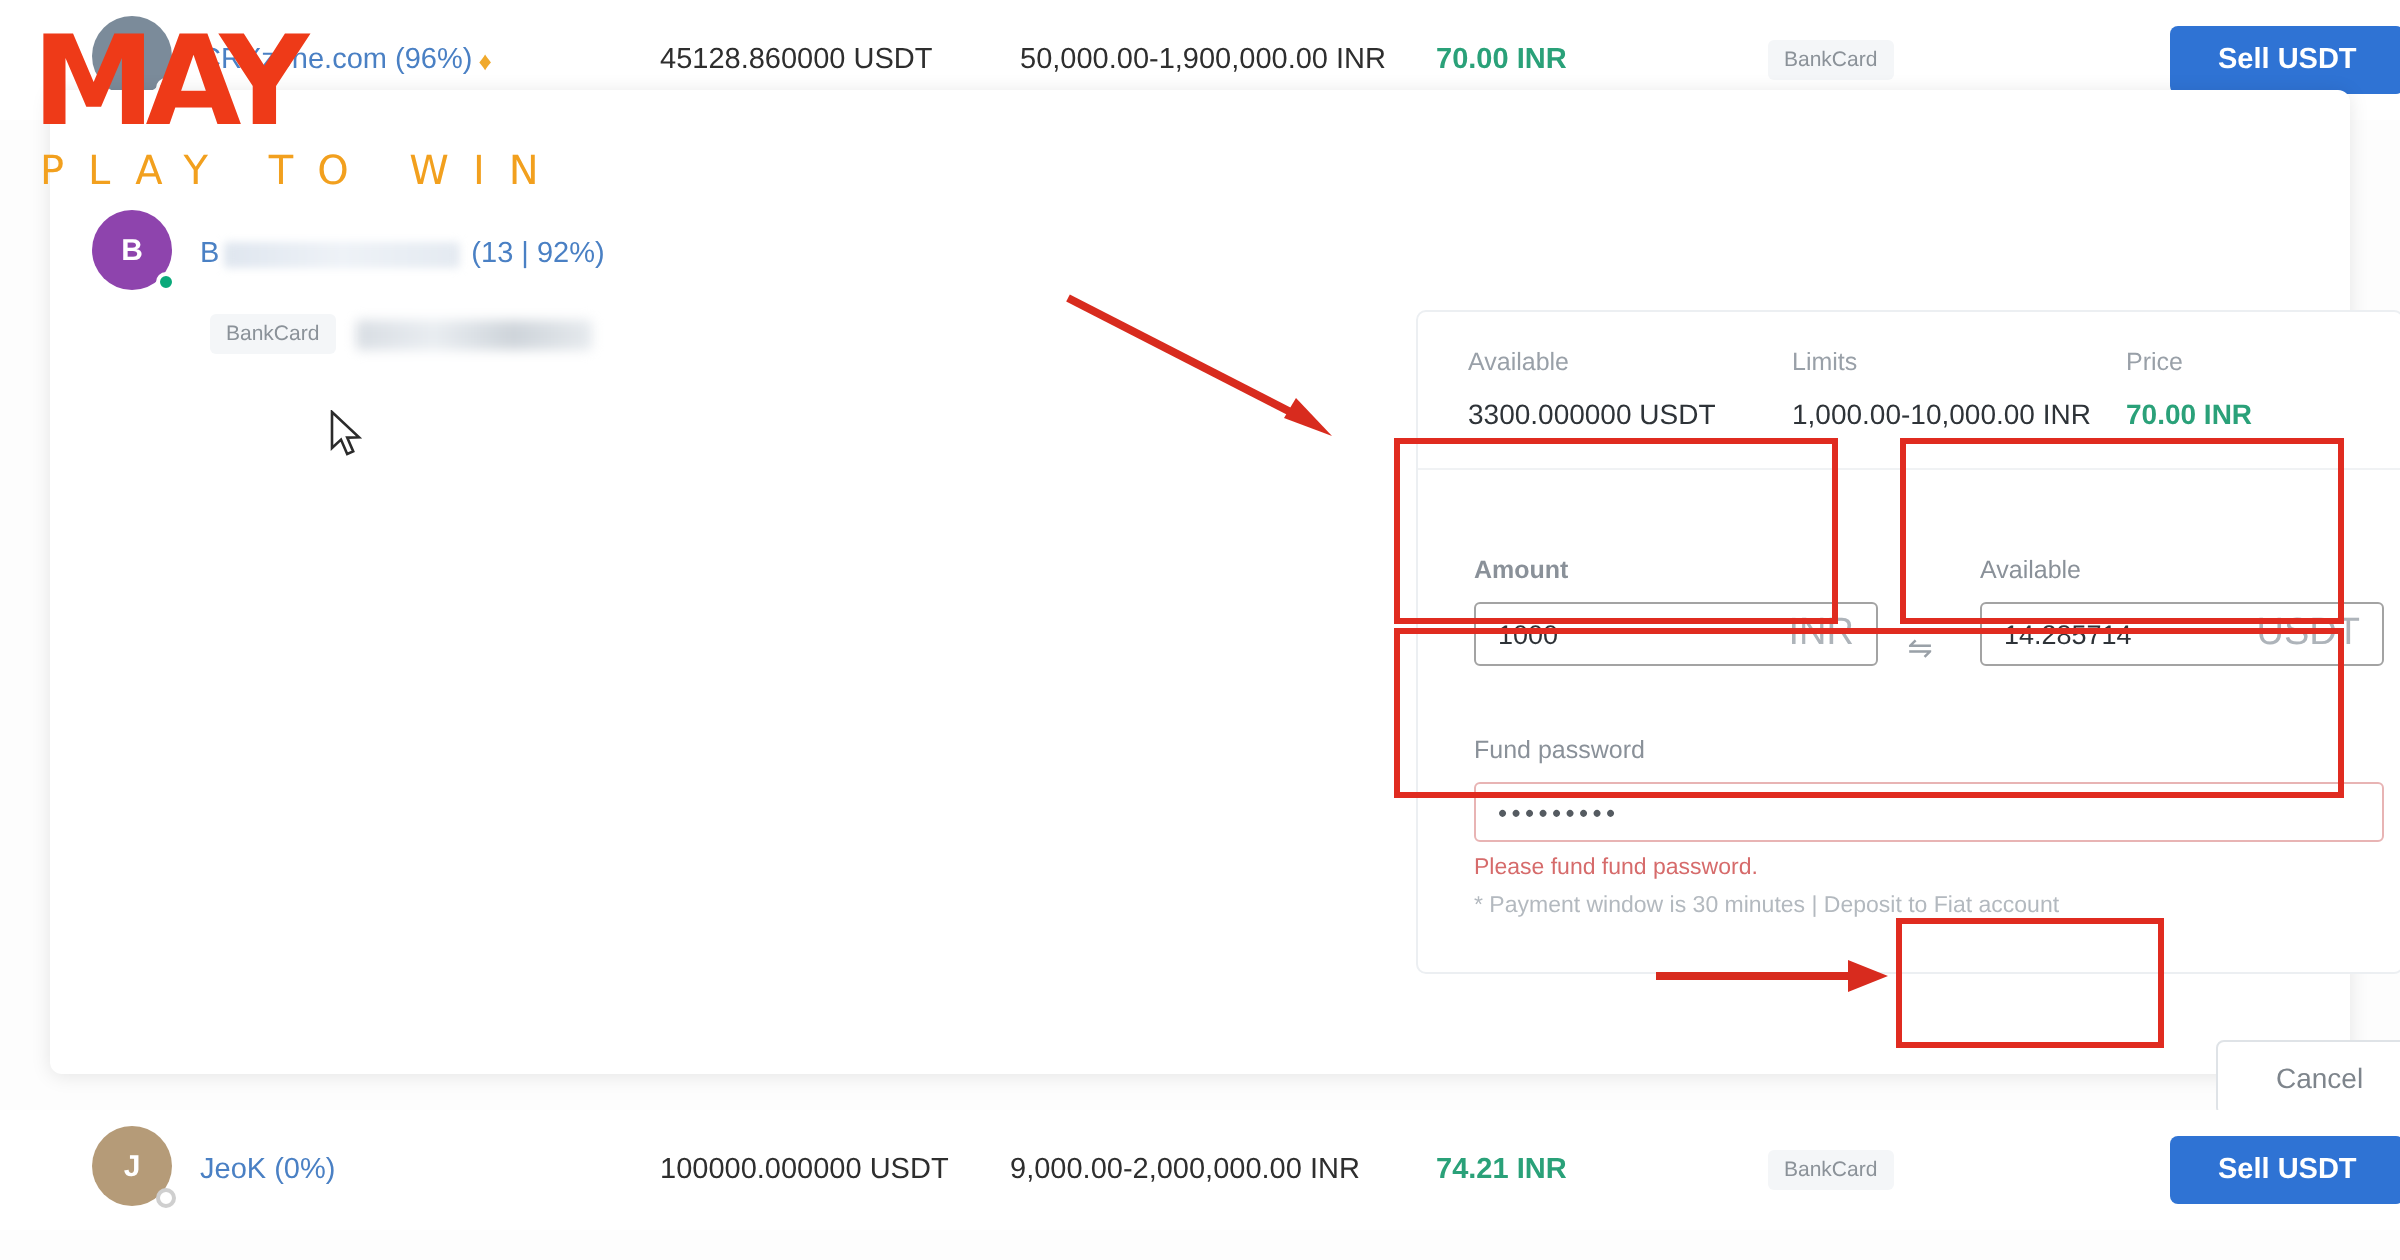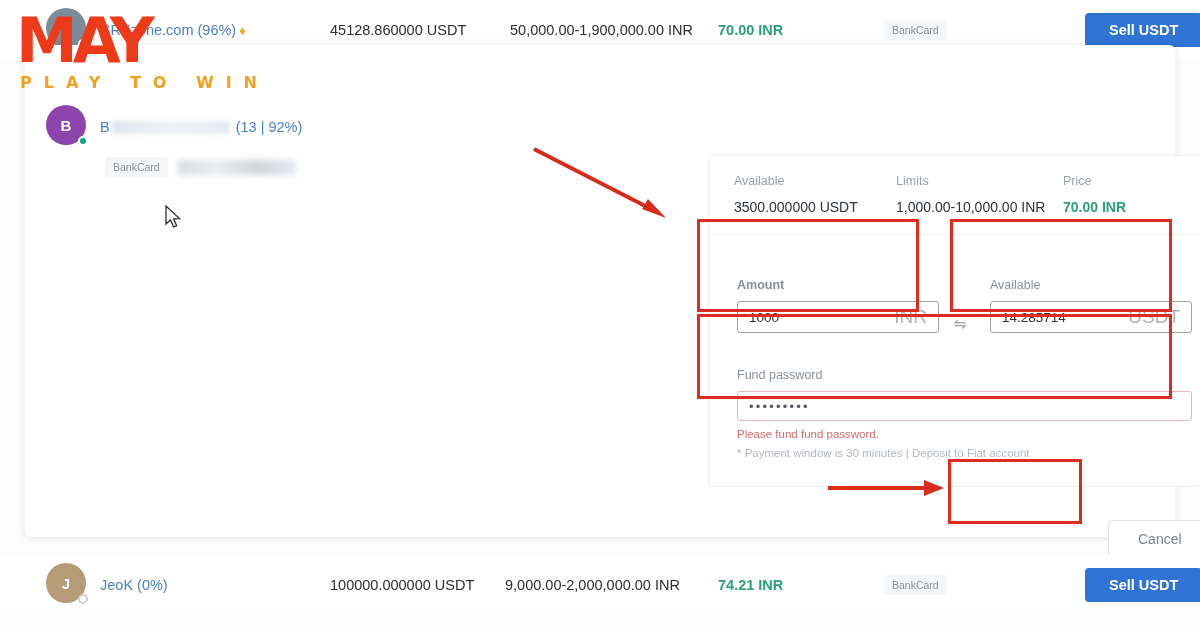"PLAY TO WIN" .logo-sub { font-size: 16px -> 20px; font-weight: 700 -> 400 }
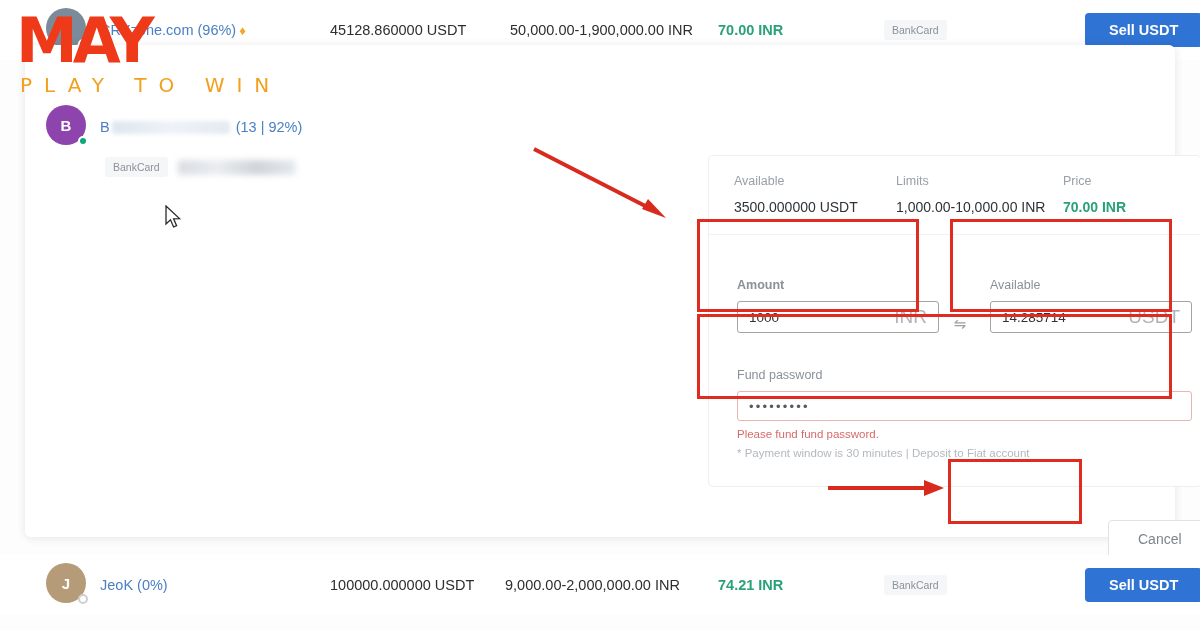"3500.000000 USDT" span.sum-value { text: 3500.000000 -> 3300.000000 }
